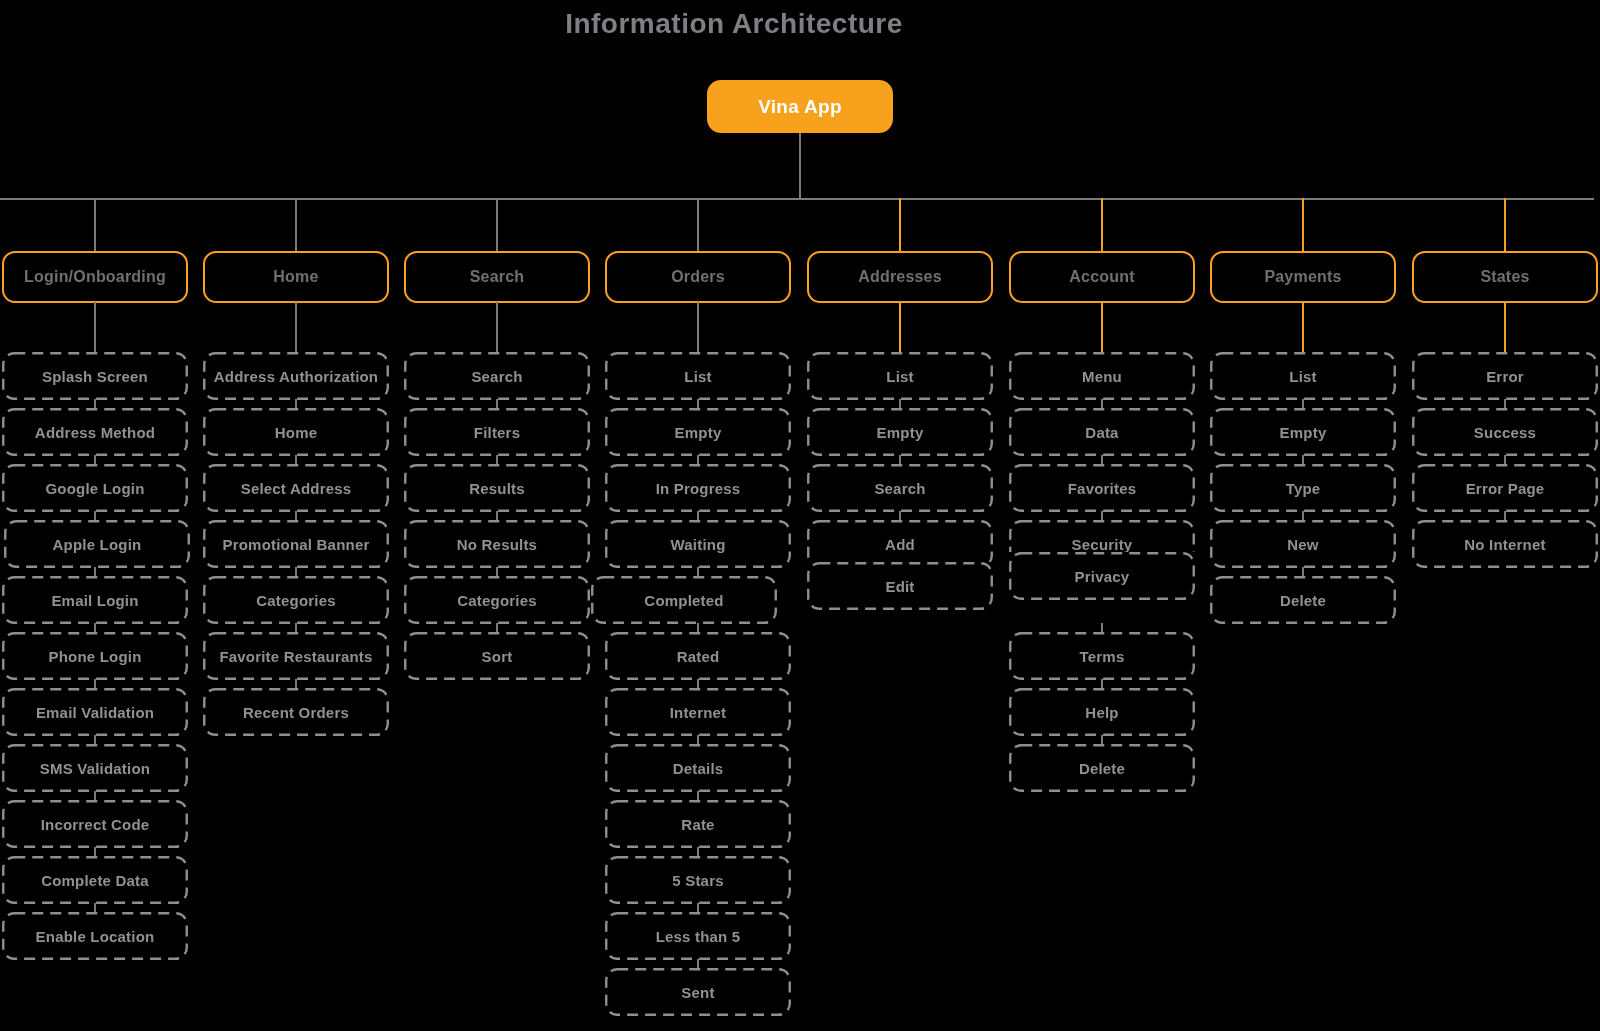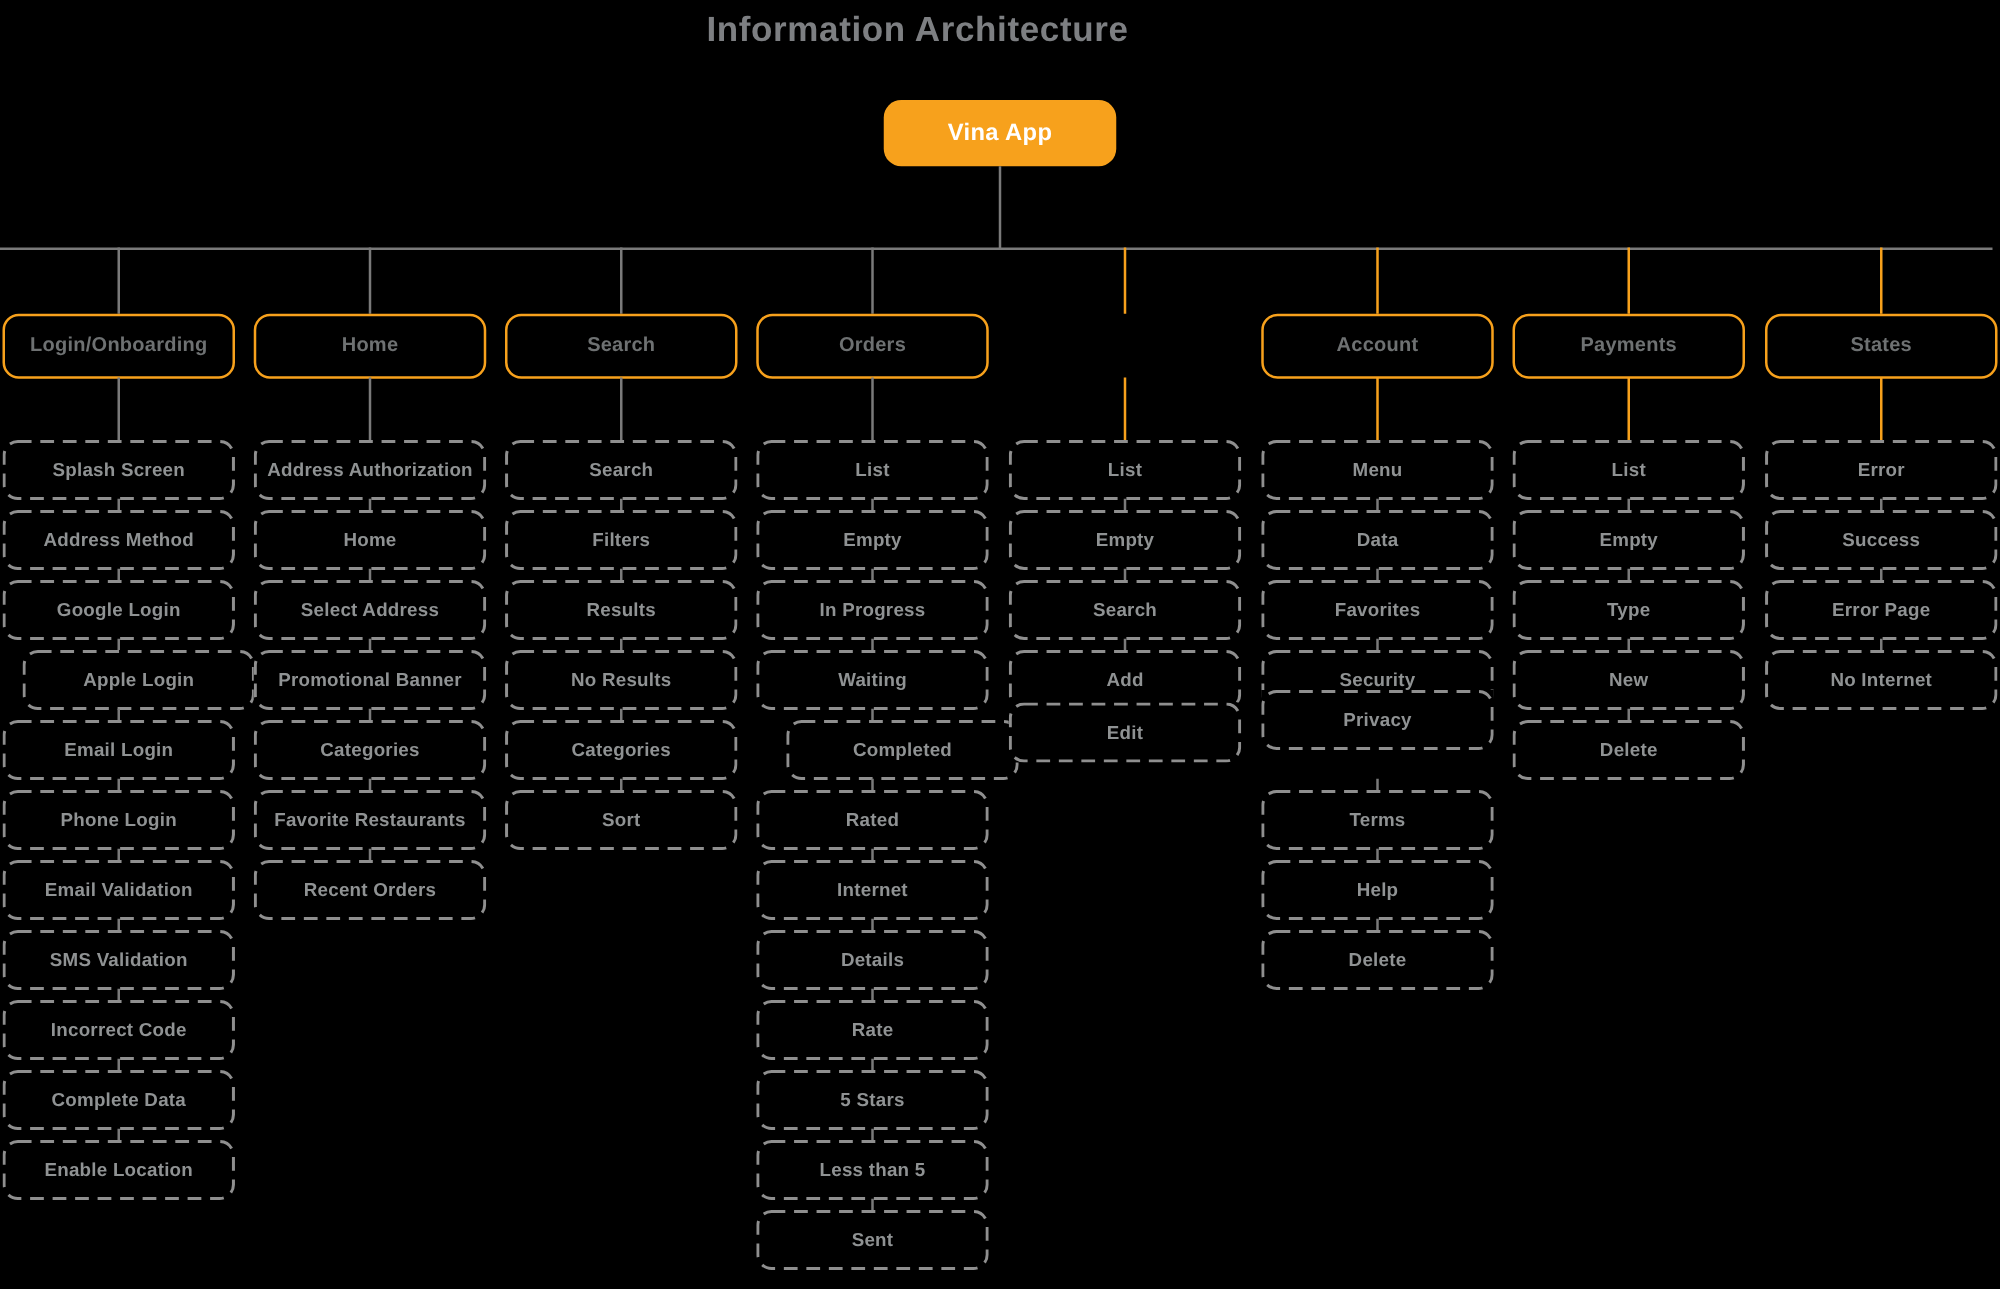"Addresses" div.cat-node { html: none -> <div> <span>Addresses</span> </div> }
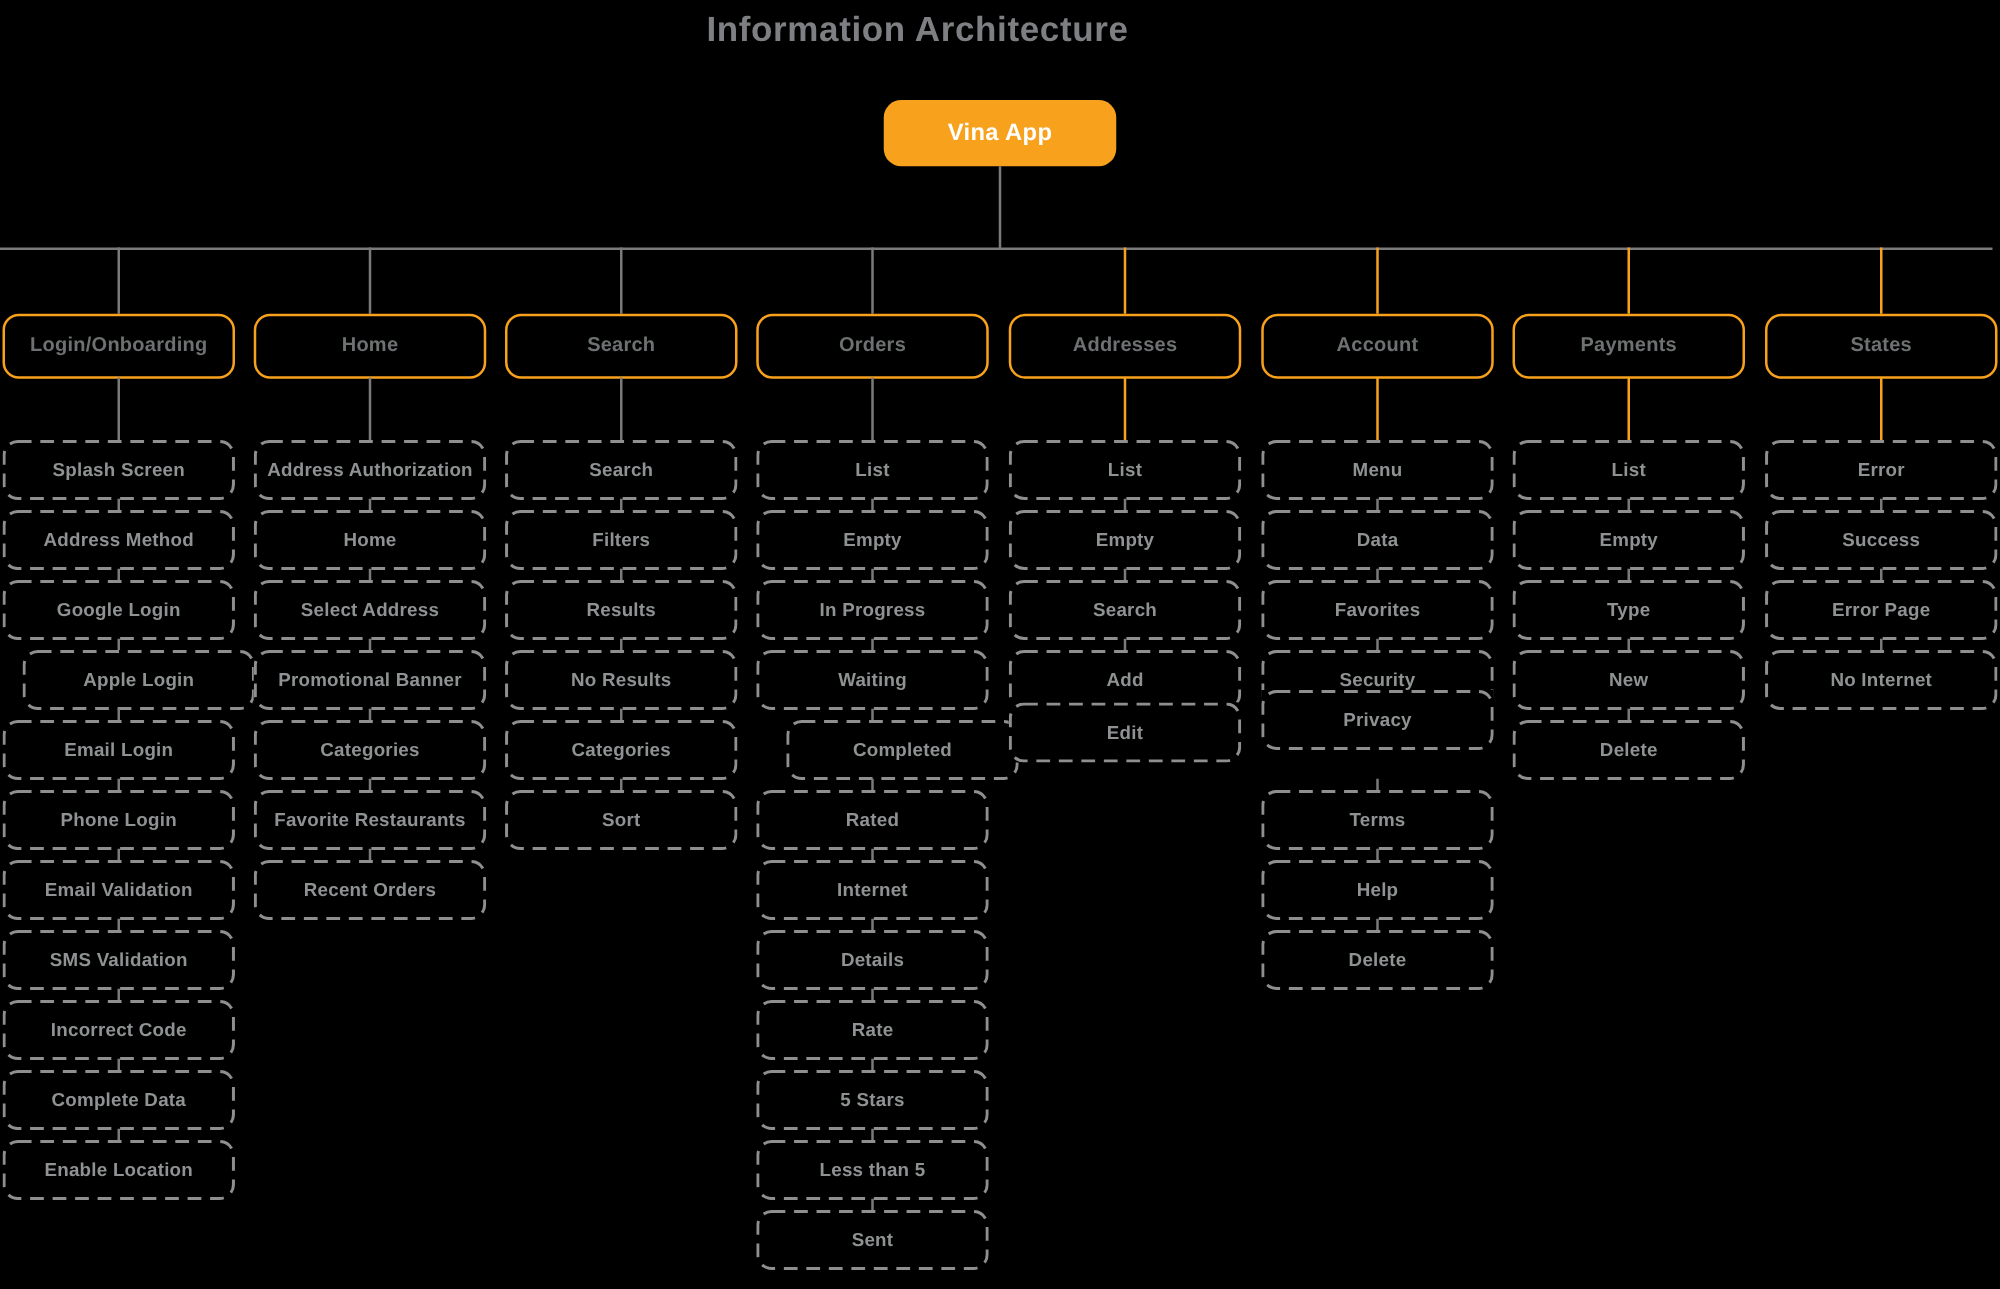"Apple Login" div.child-node { left: 18px -> 4px }
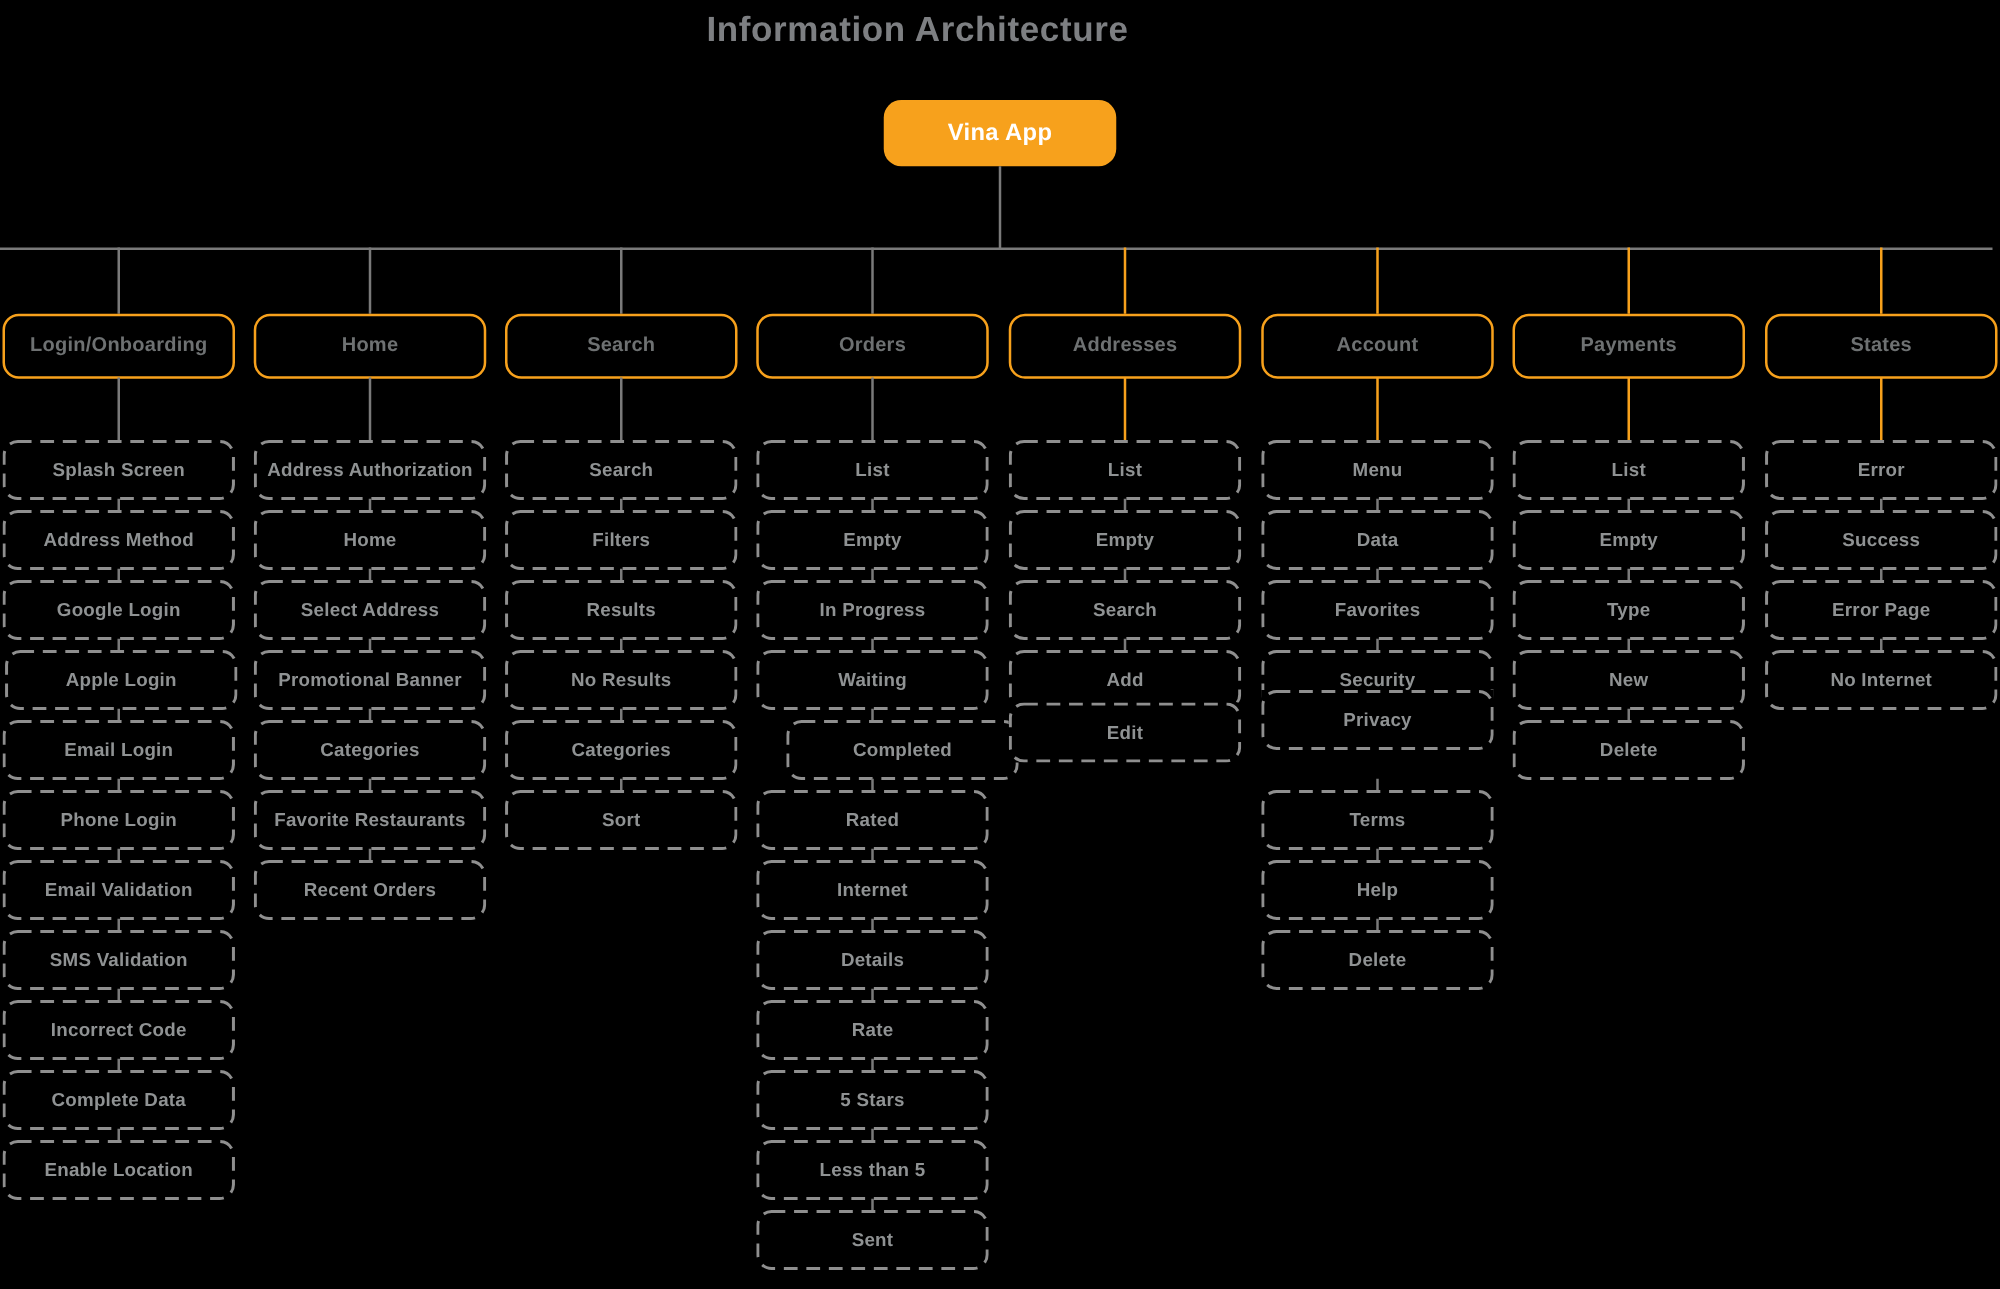"Completed" div.child-node { left: 629px -> 591px }
